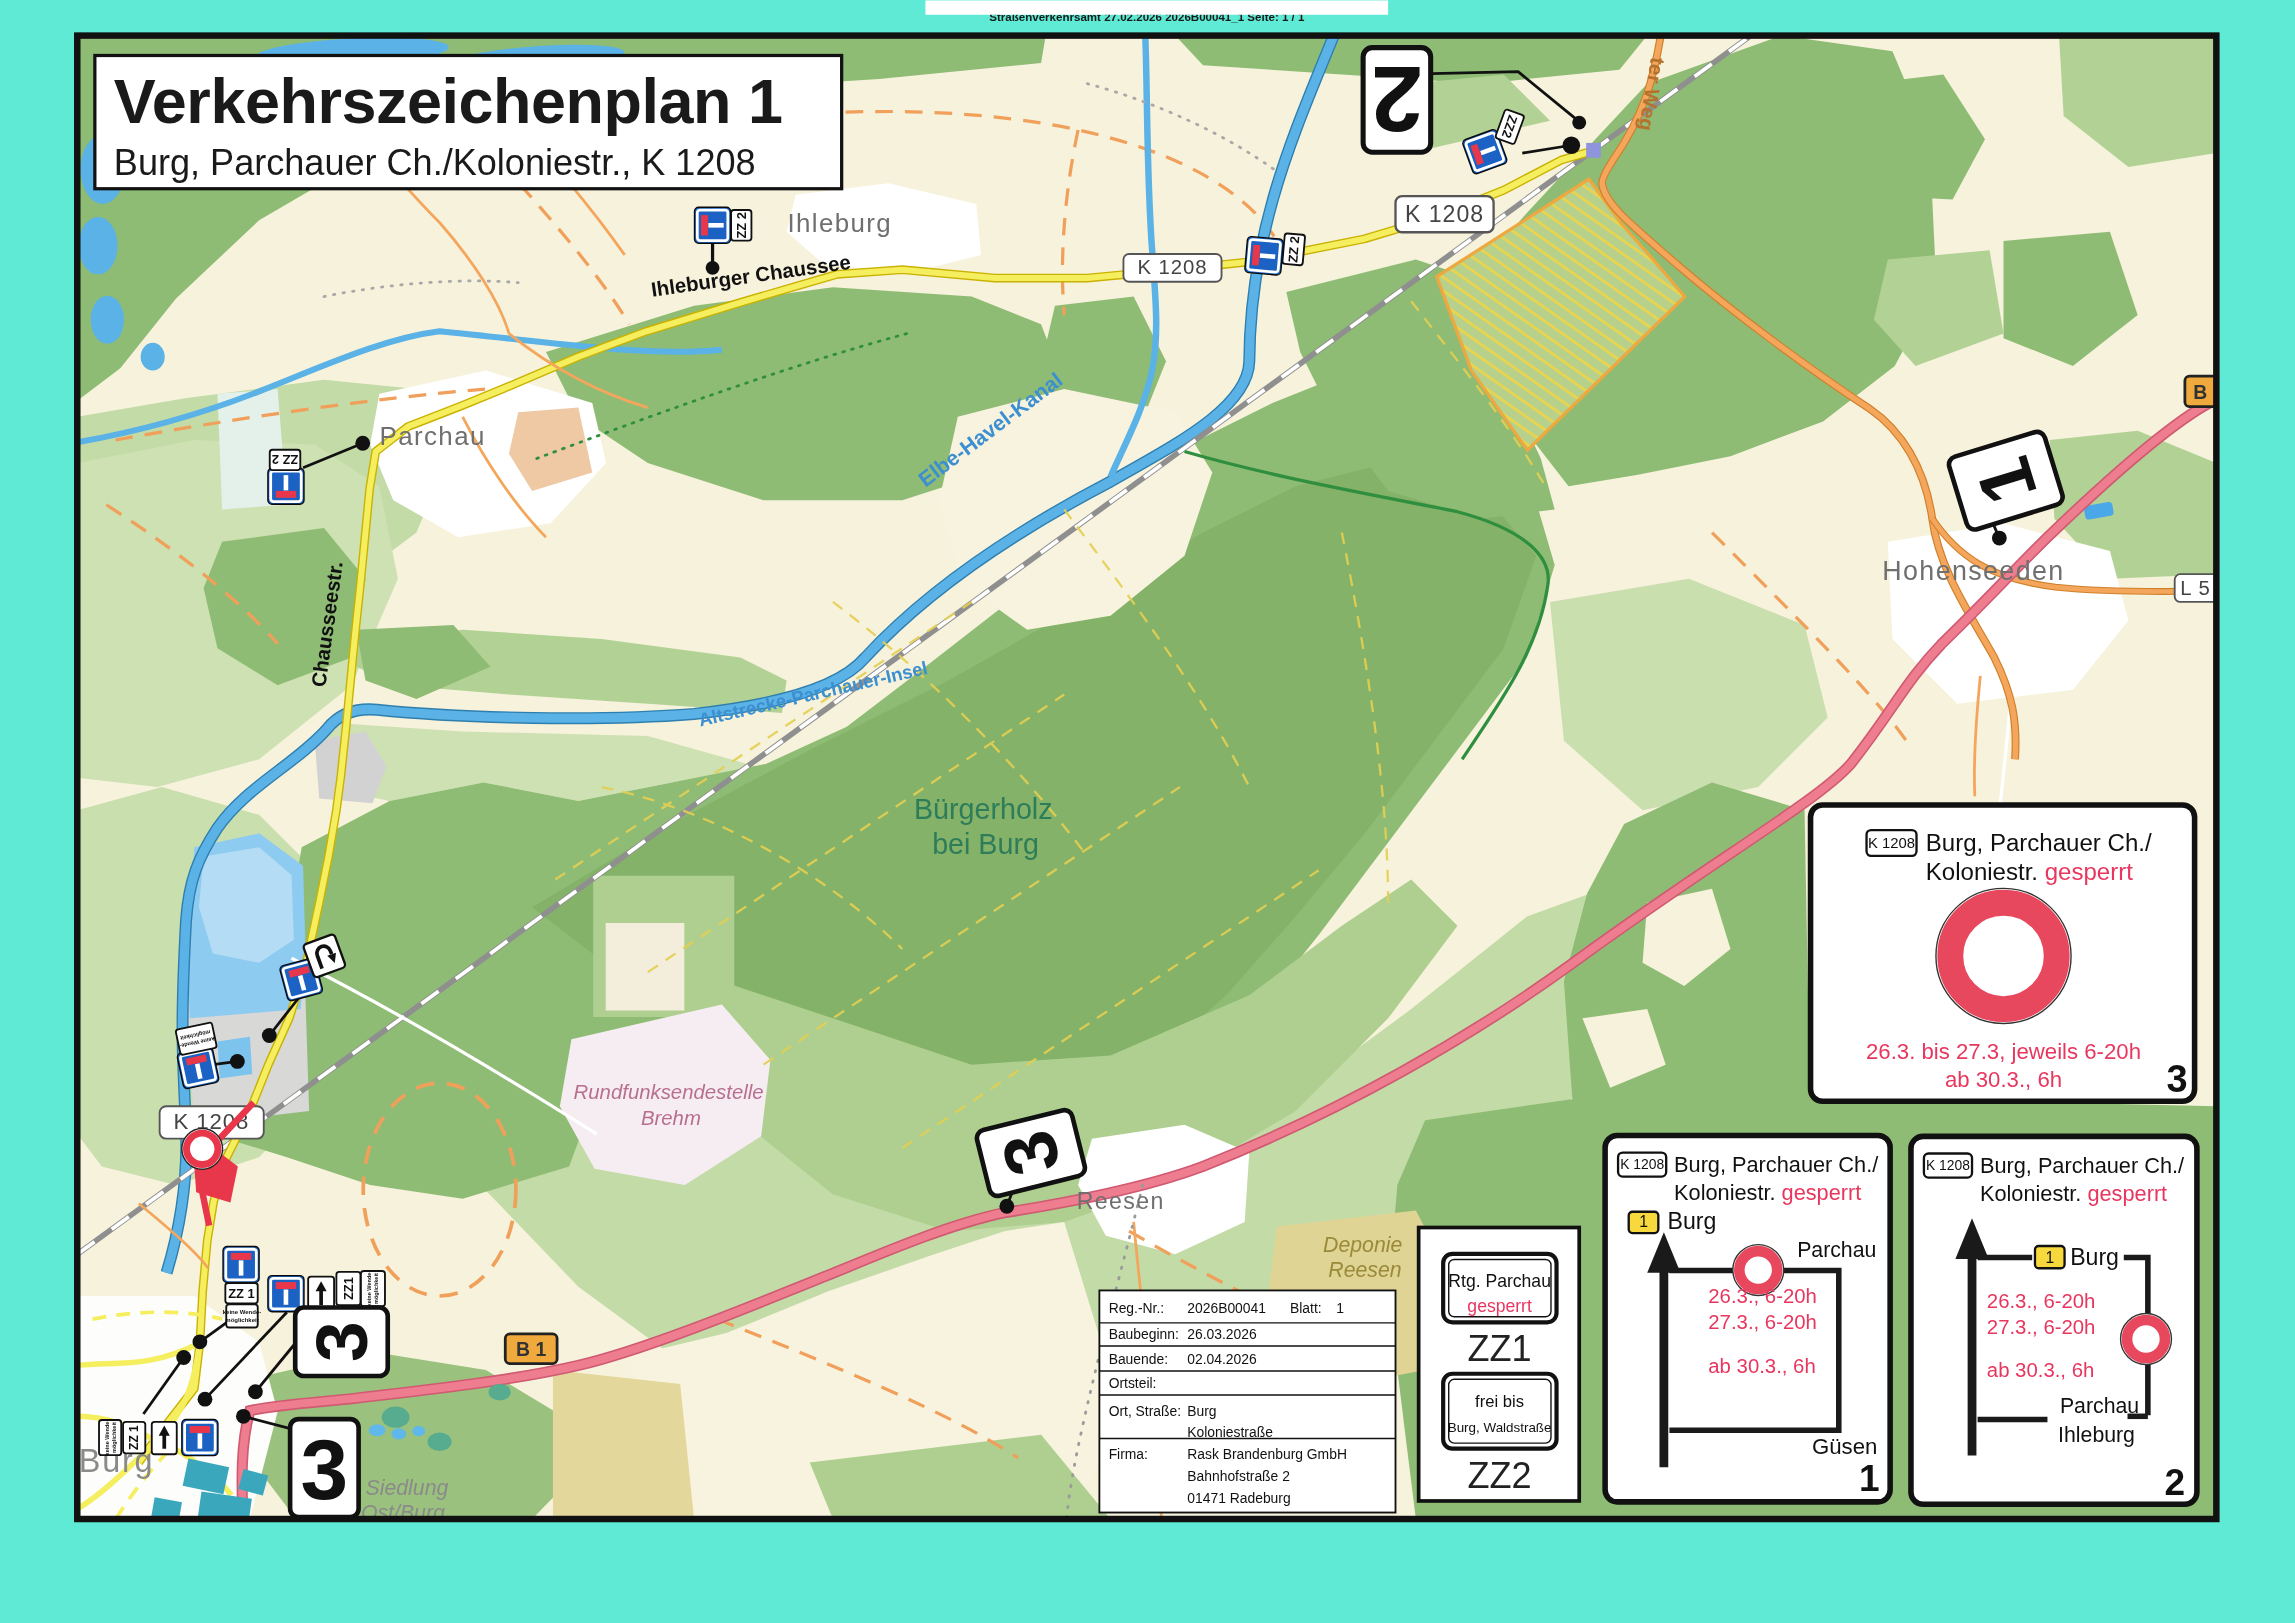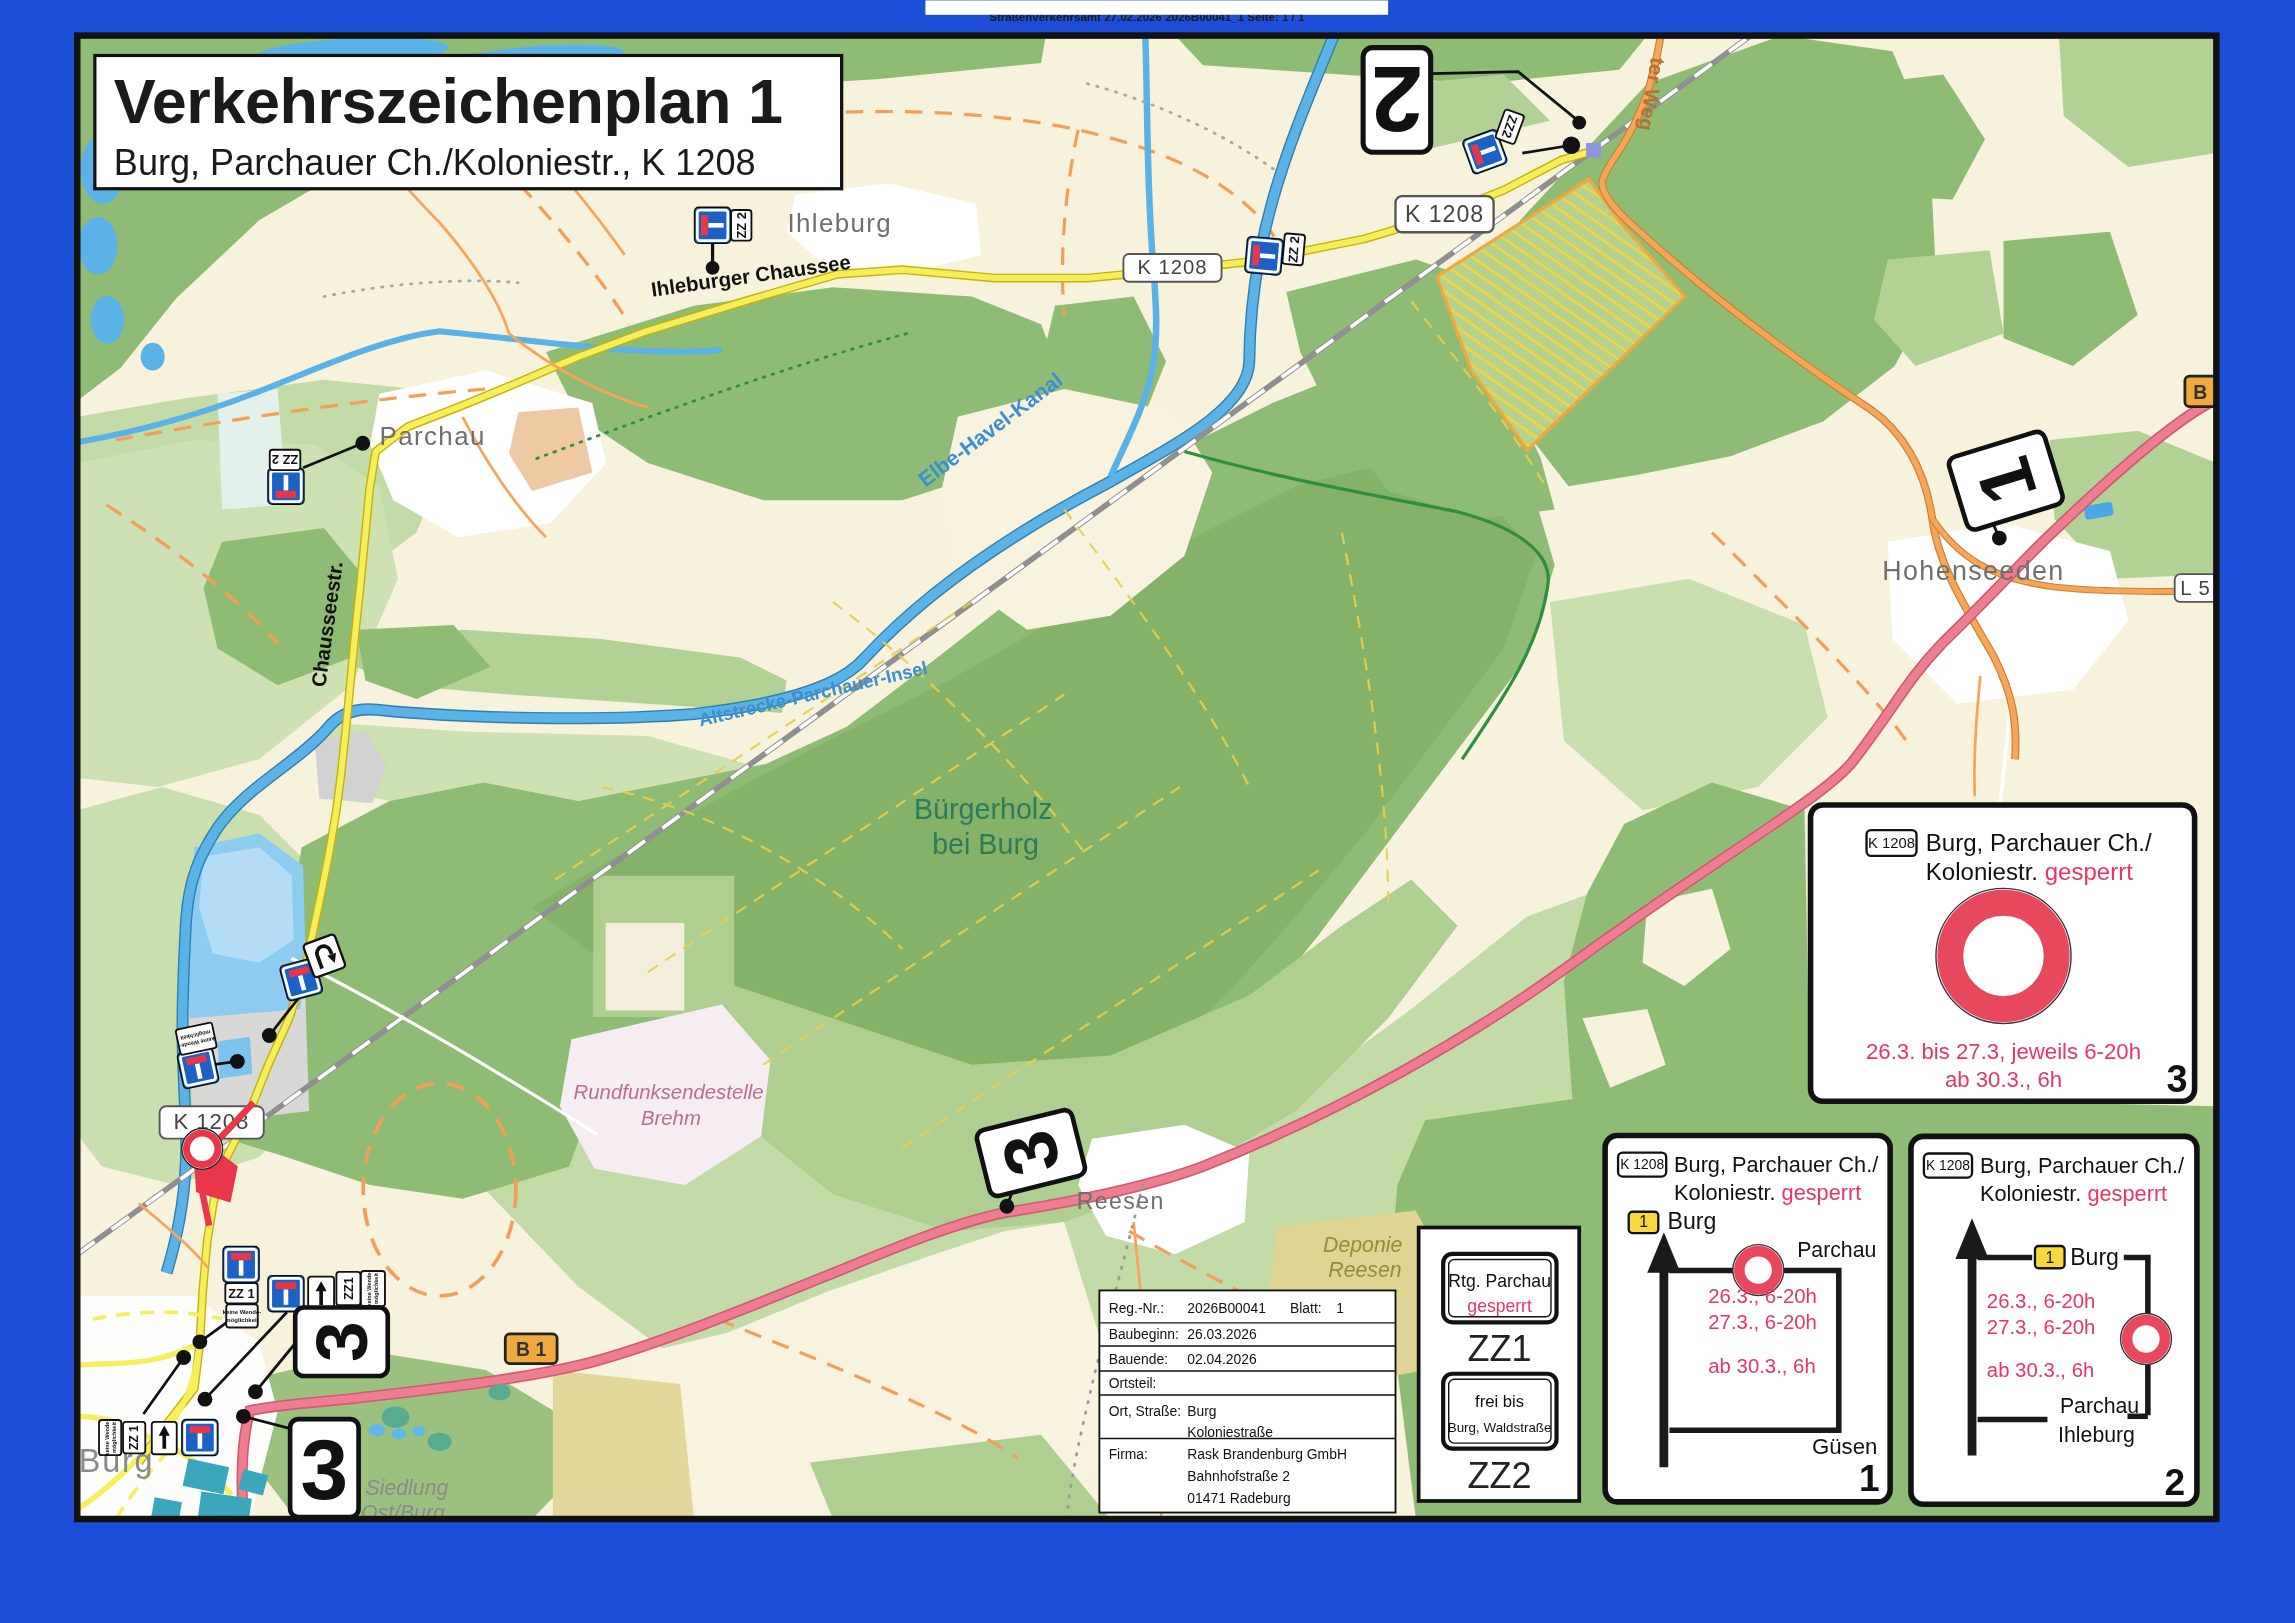"Straßenverkehrsamt 27.02.2026" .page { background: #1d4ed8 -> #5eead4 }
